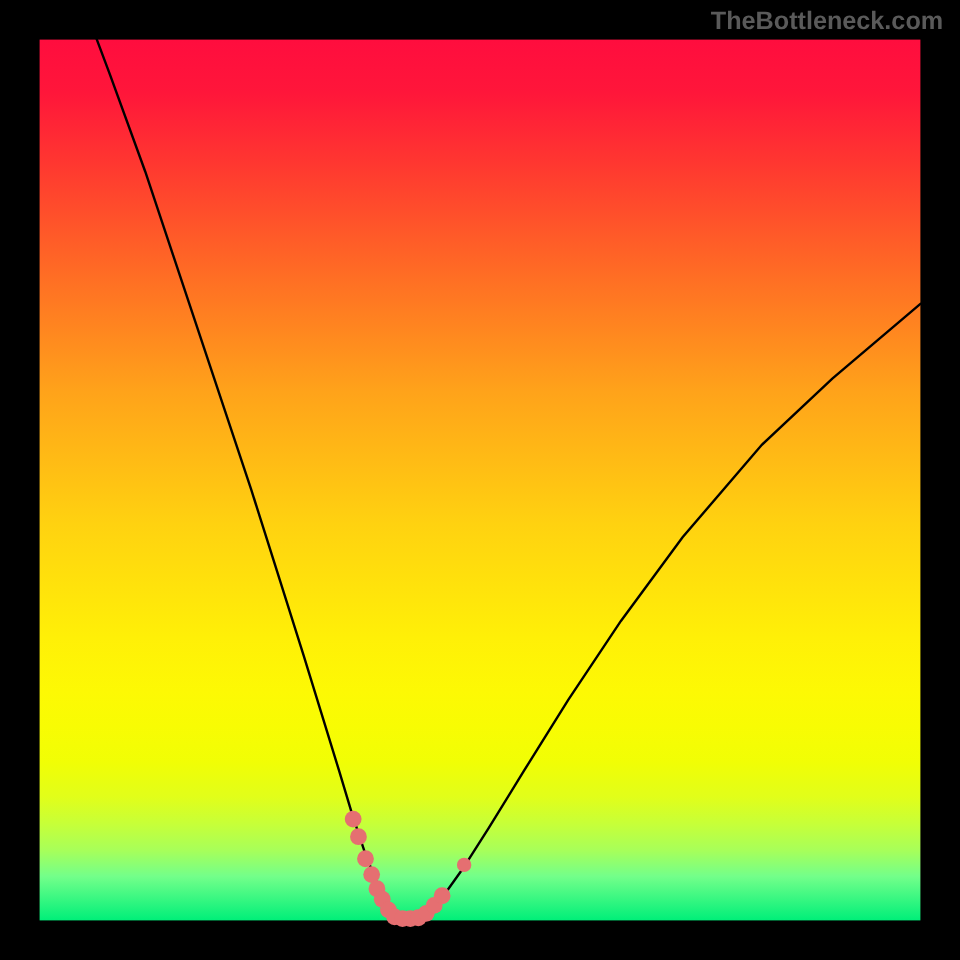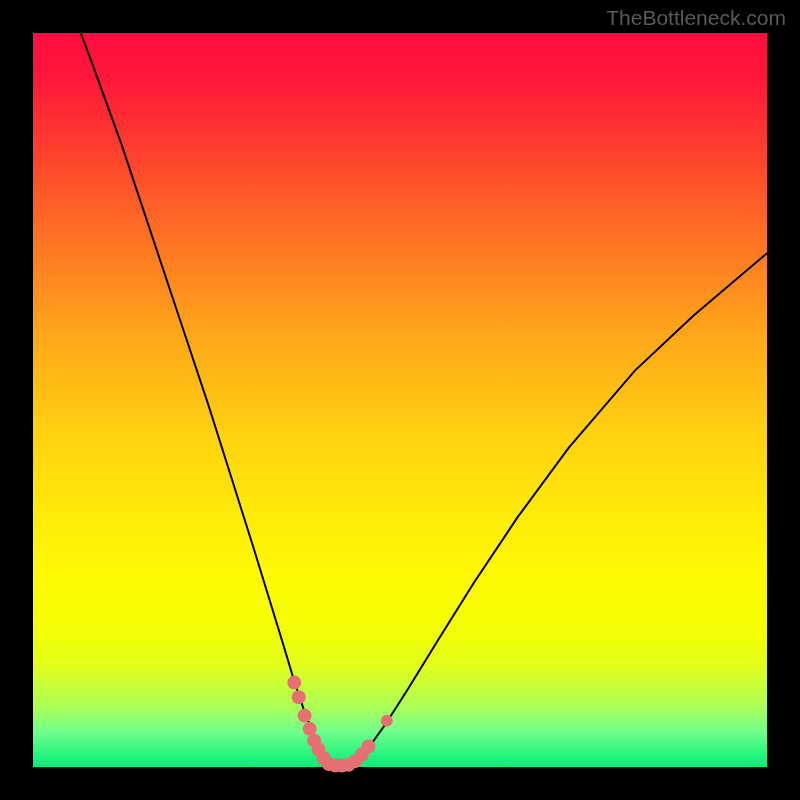"TheBottleneck.com" .watermark { font-weight: 400 -> 700 }
